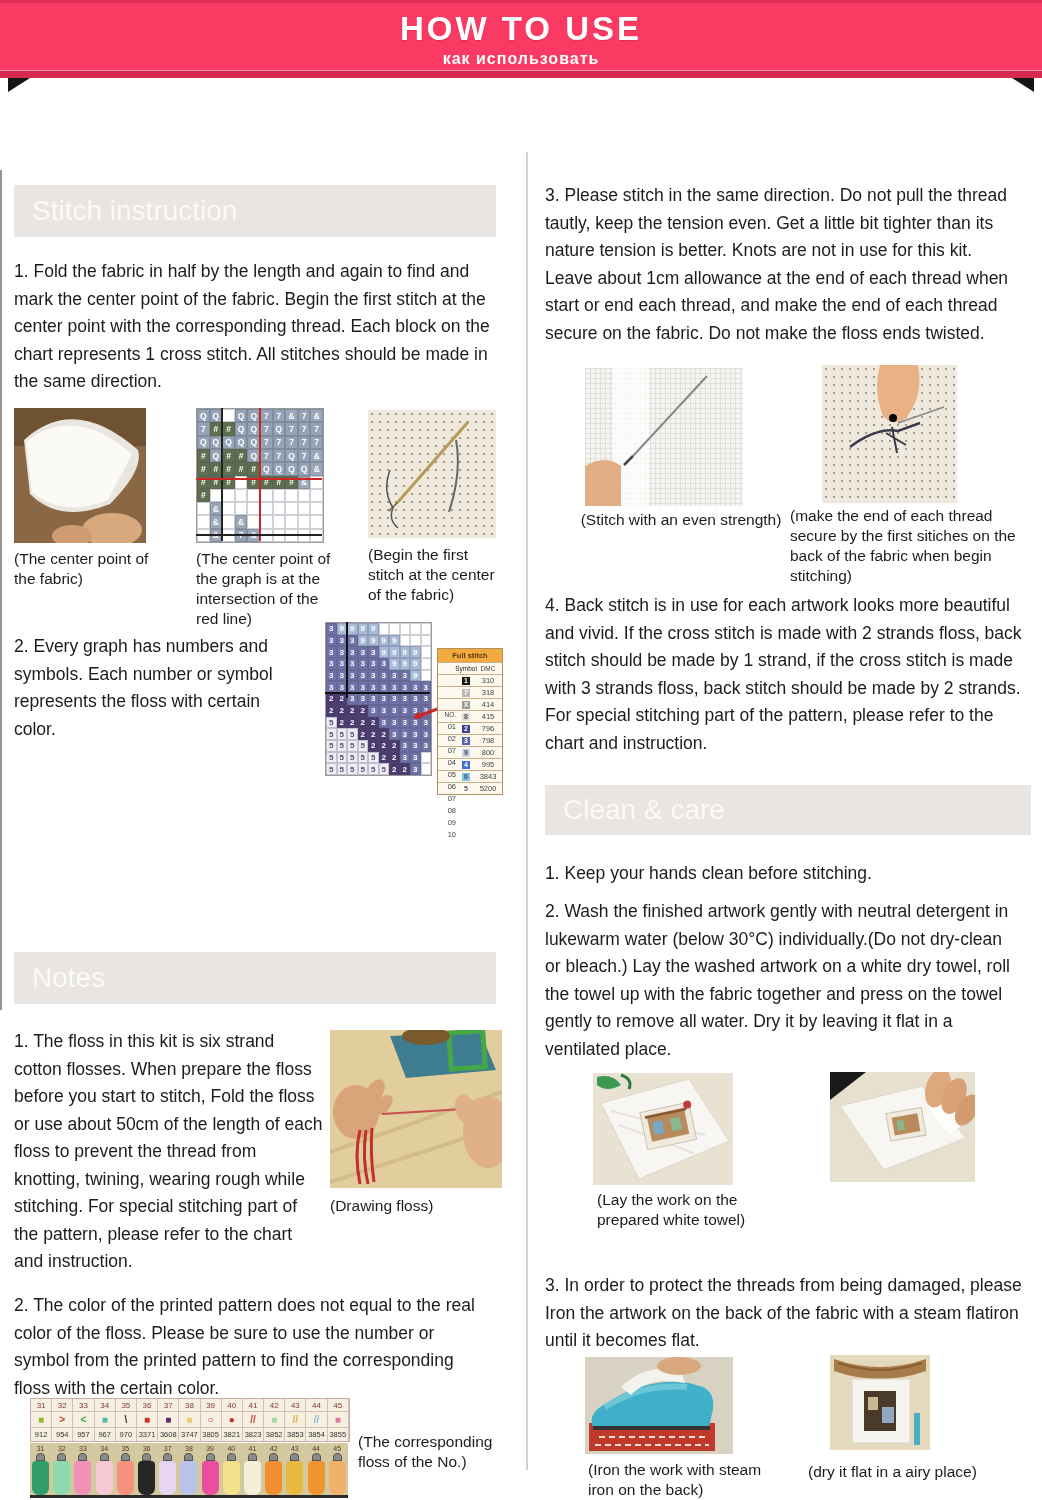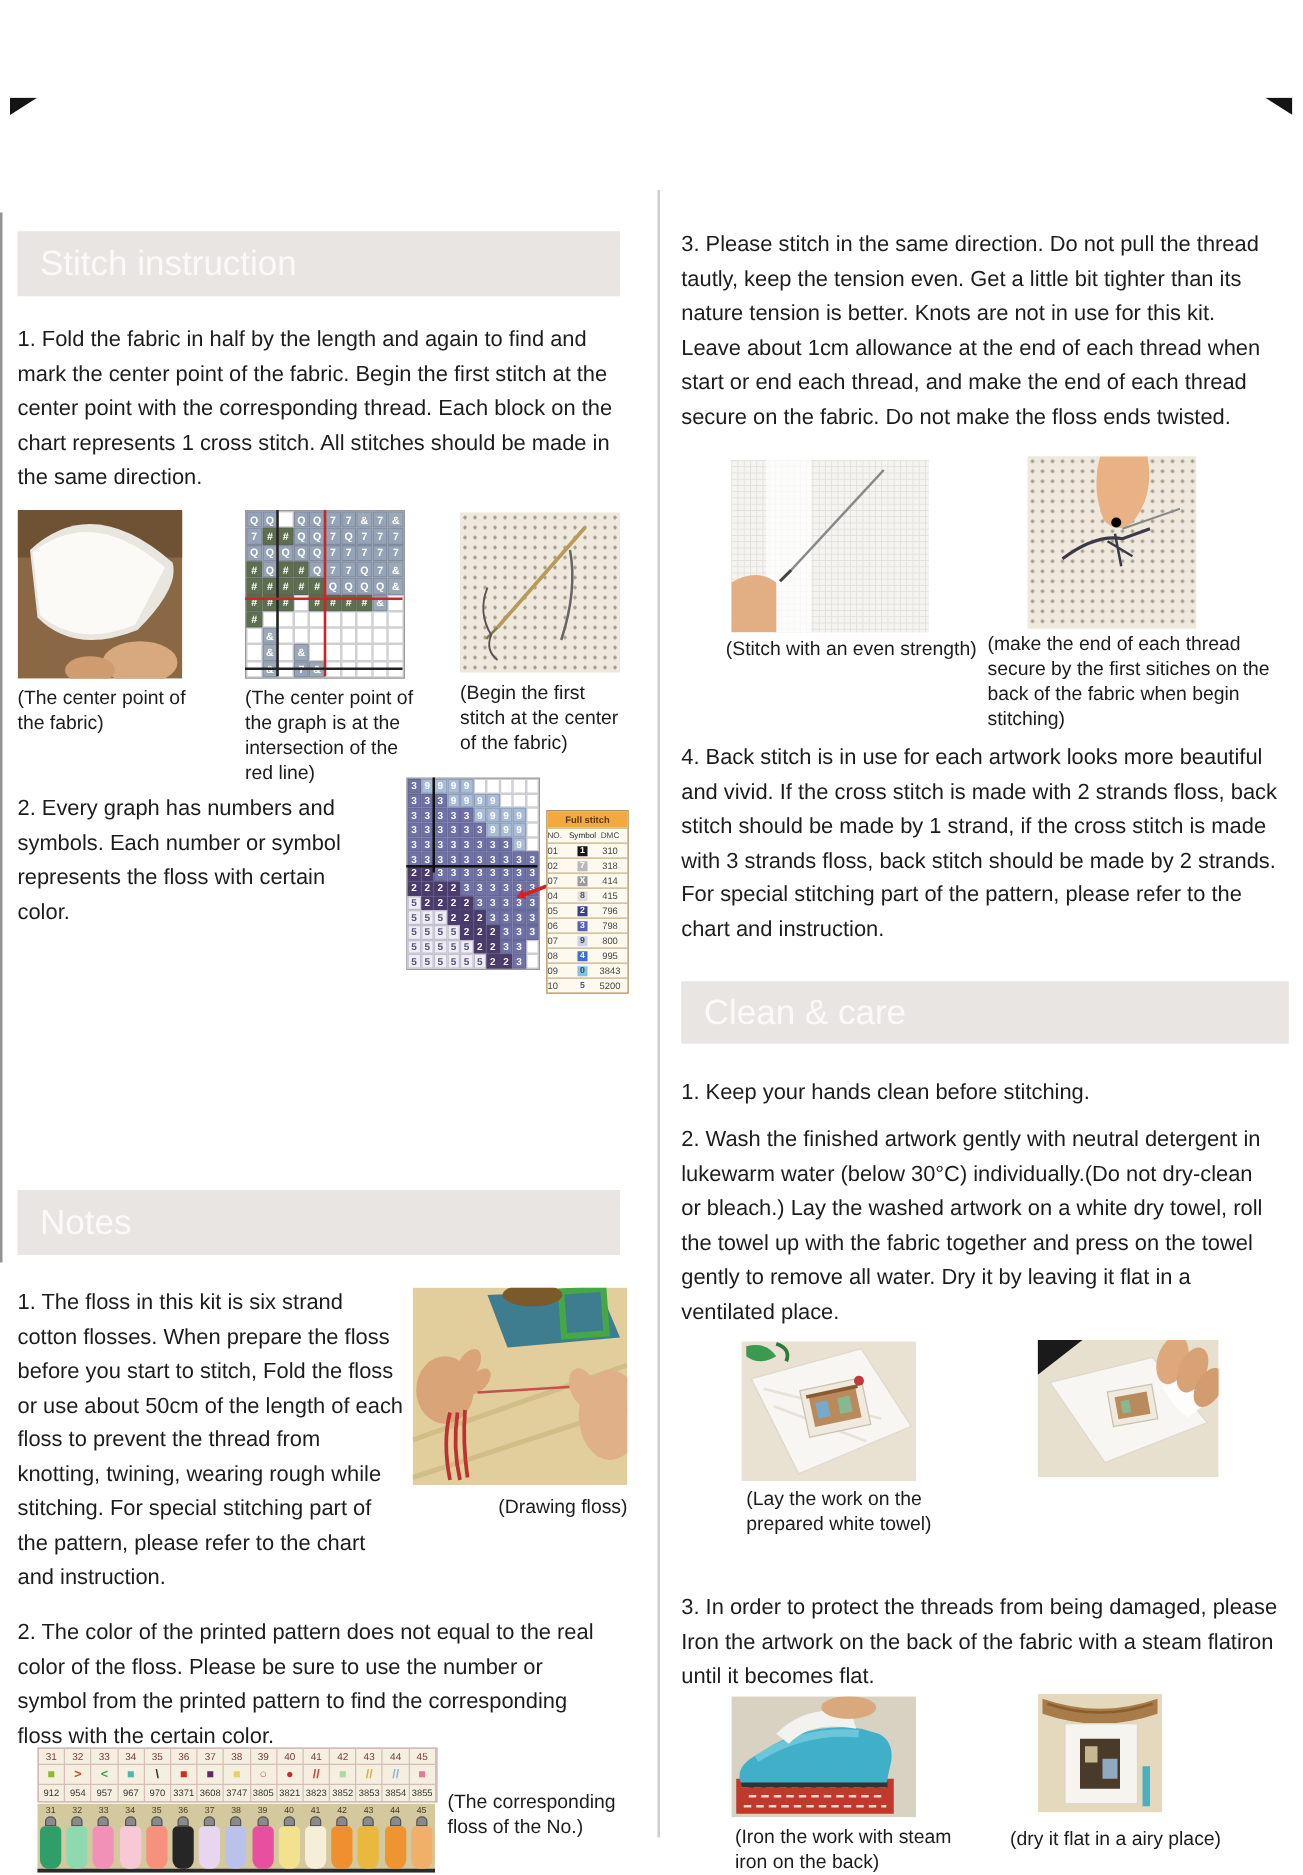"HOW TO USE" div.banner { html: none -> <div> <div>HOW TO USE</div> <div>как использовать</div> <div></div> </div> }
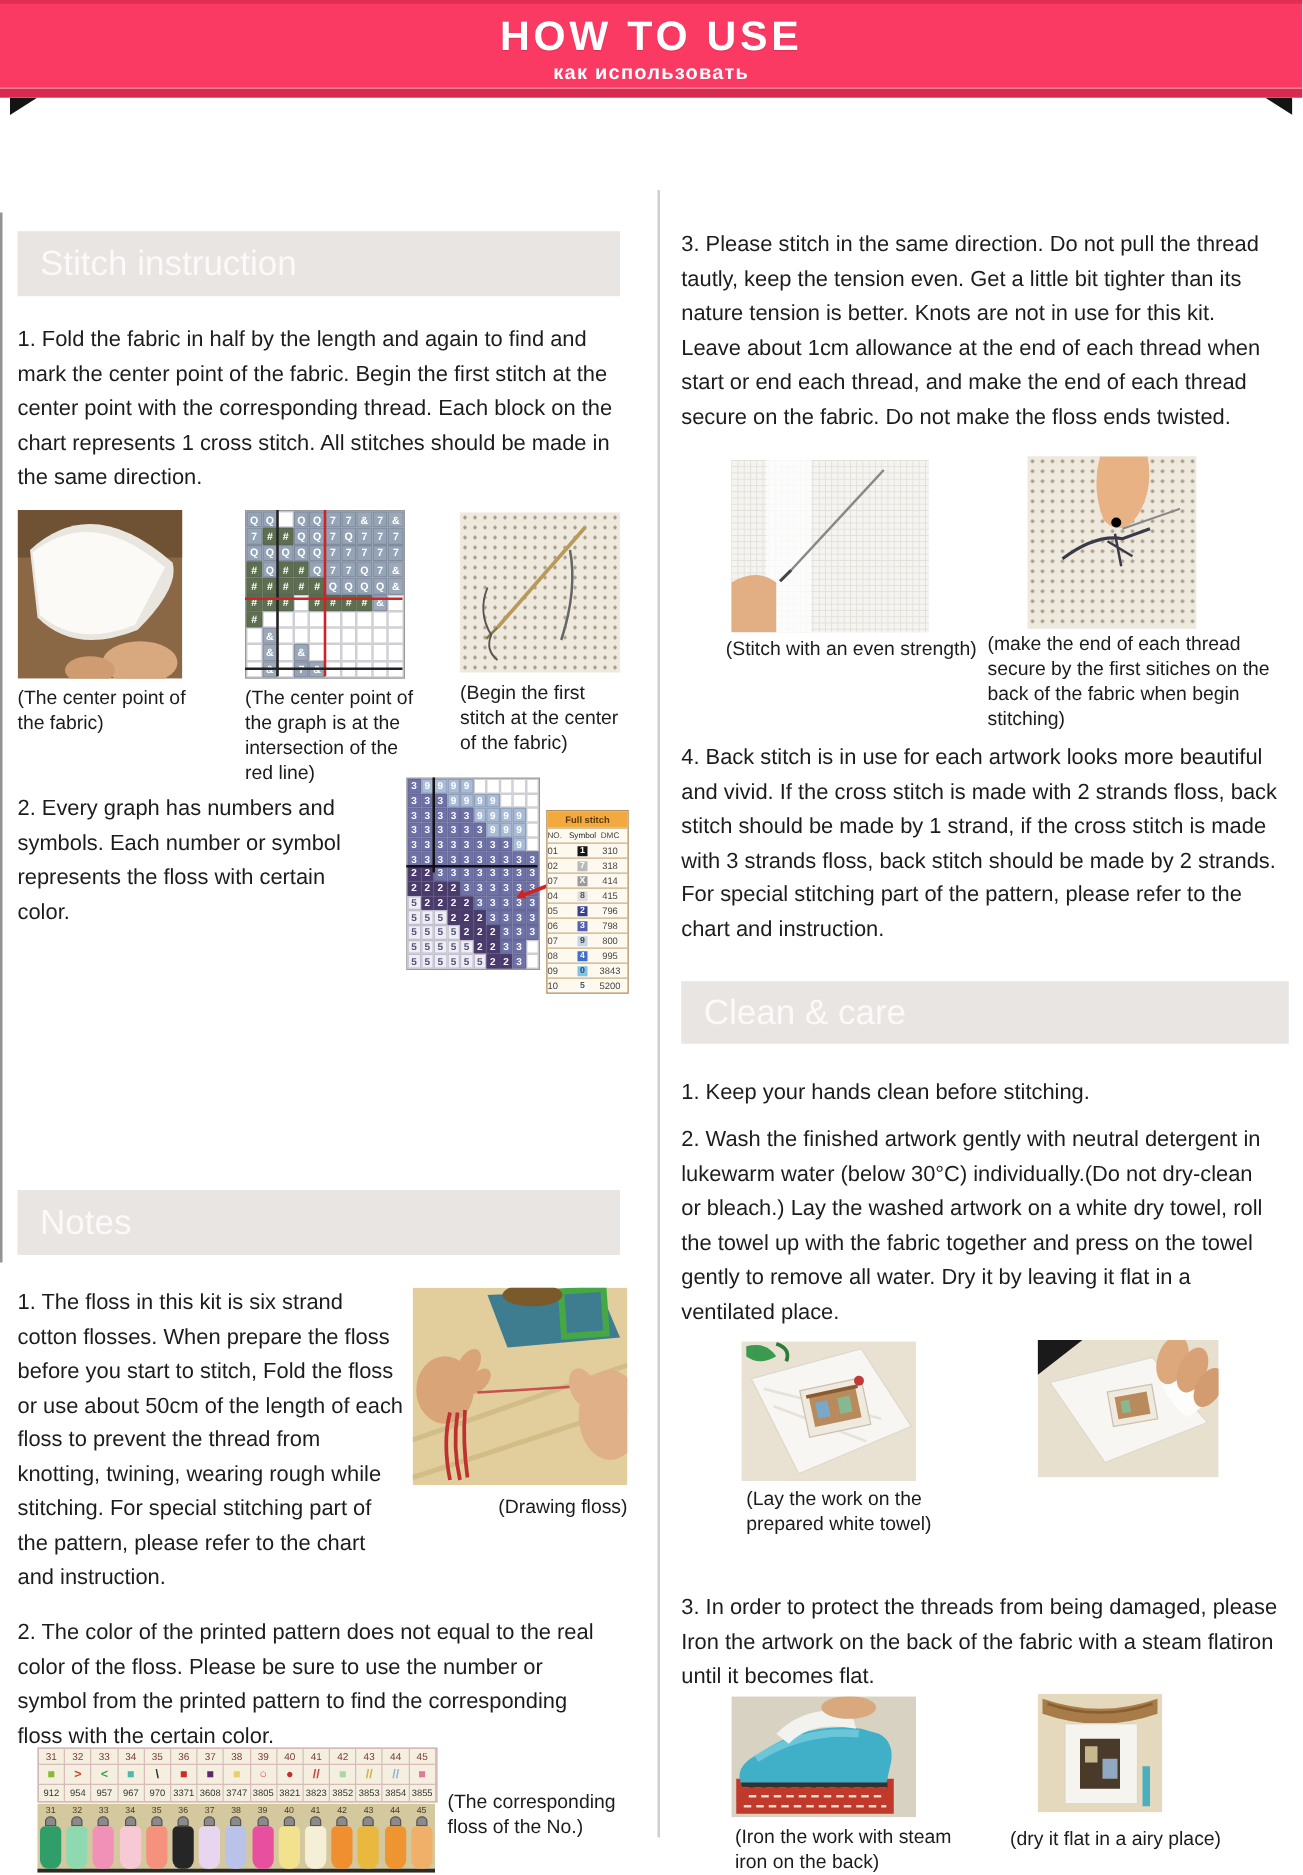"01" .fs-c1 { margin-top: none -> 46px; text-align: left -> right }
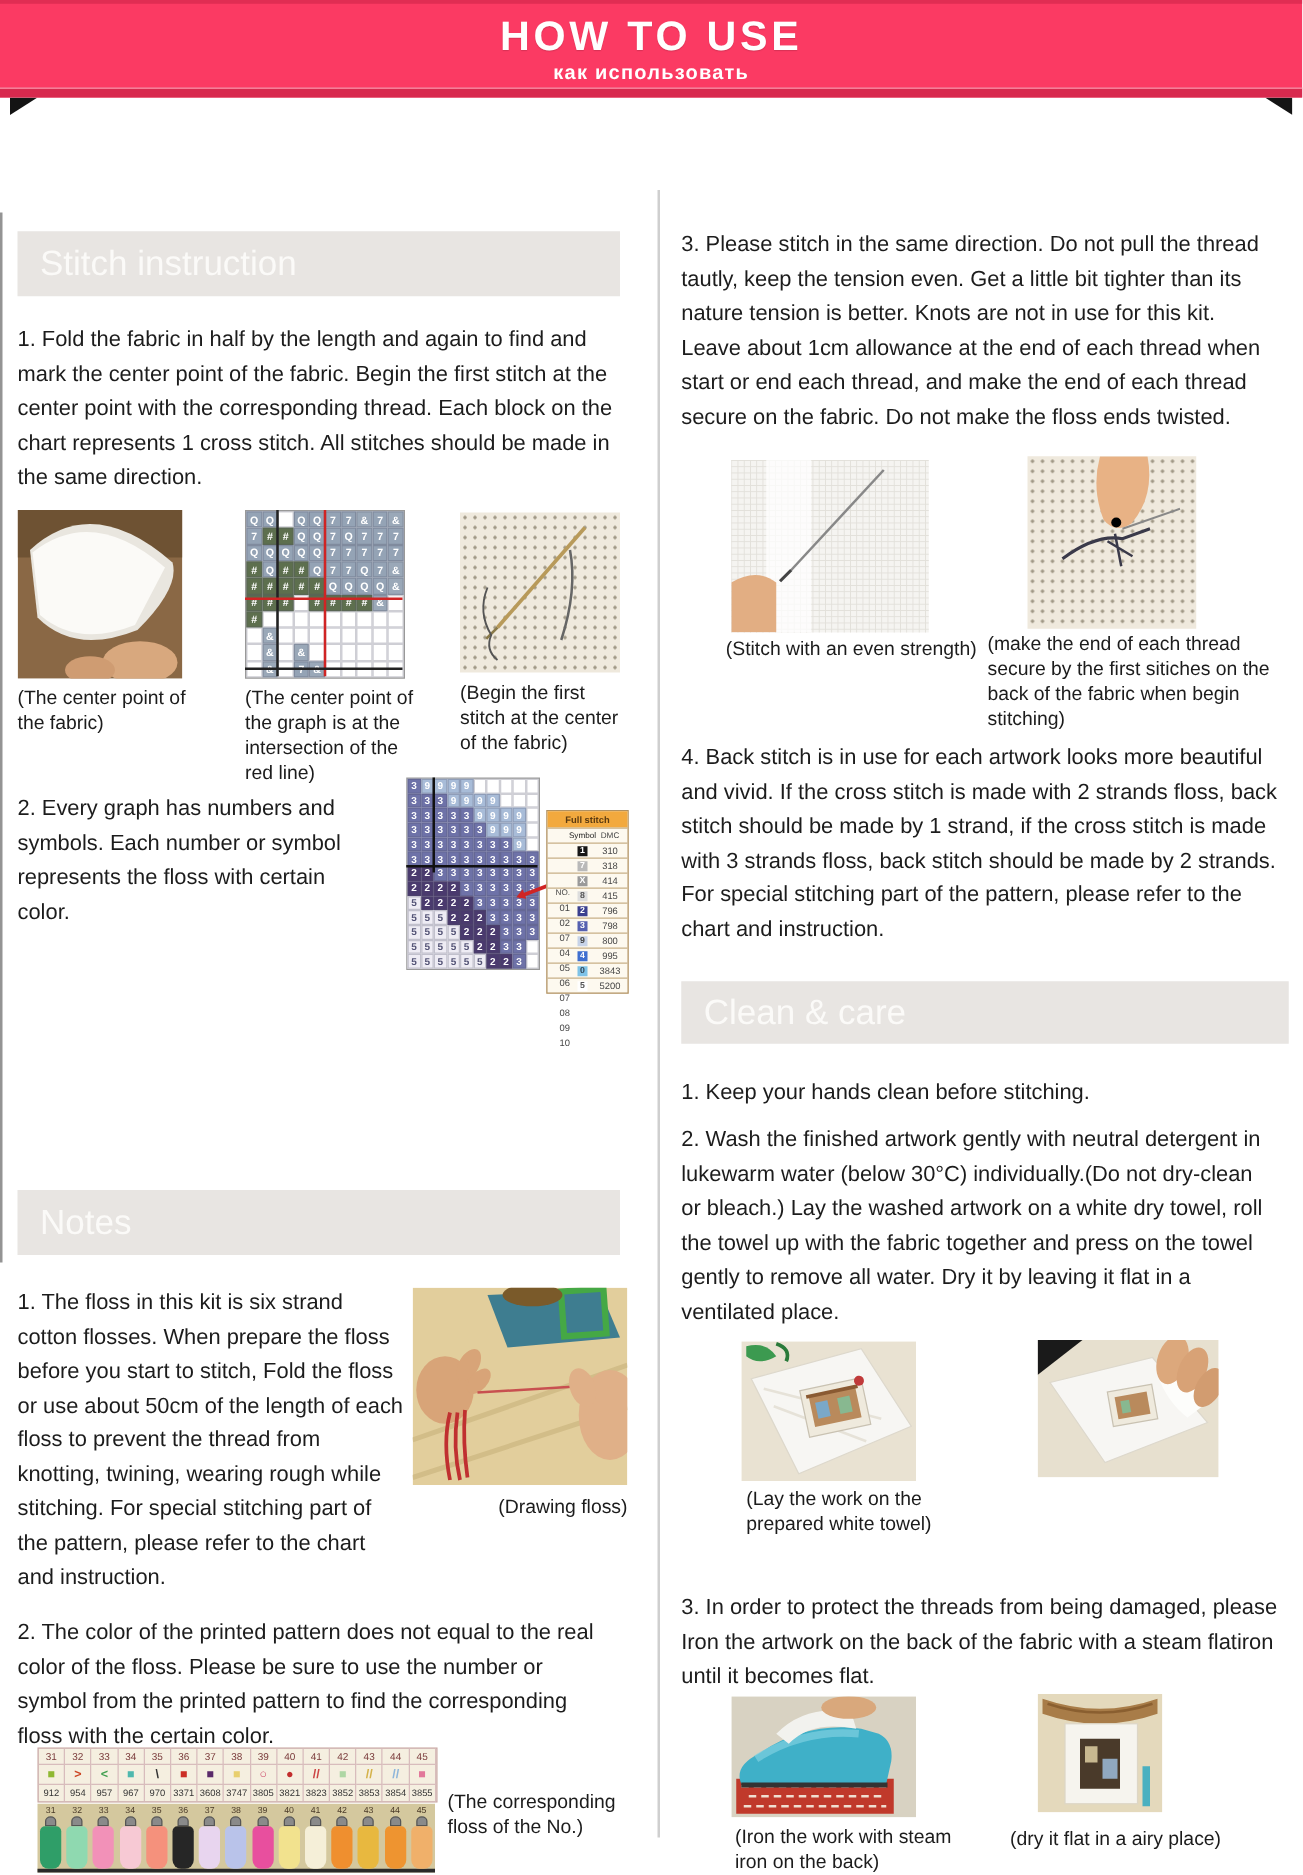"(Drawing floss)" div.cap { text-align: right -> left }
